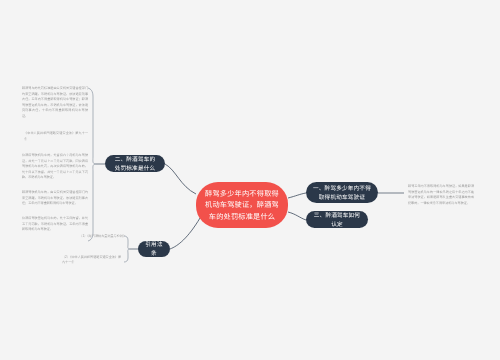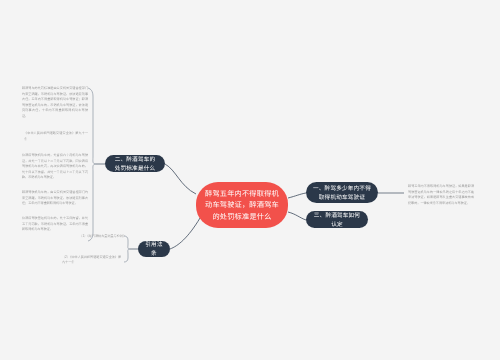"醉驾五年内不得取得机动车驾驶证，醉酒驾车的处罚标准是什么" span { text: 五 -> 多少 }
